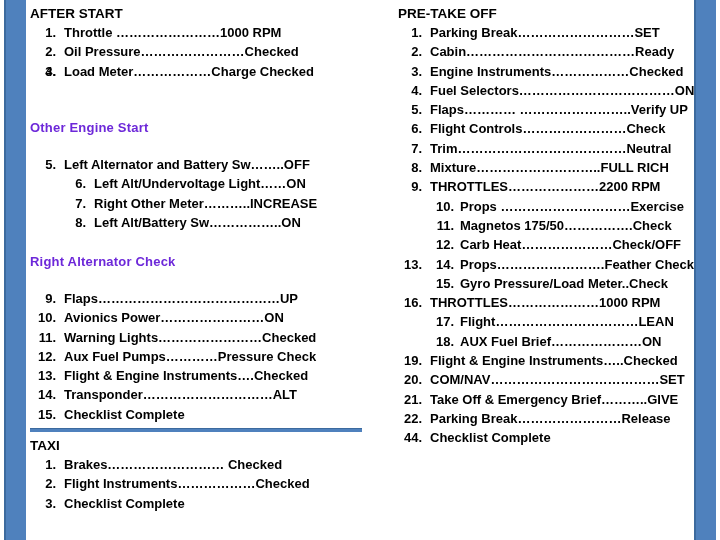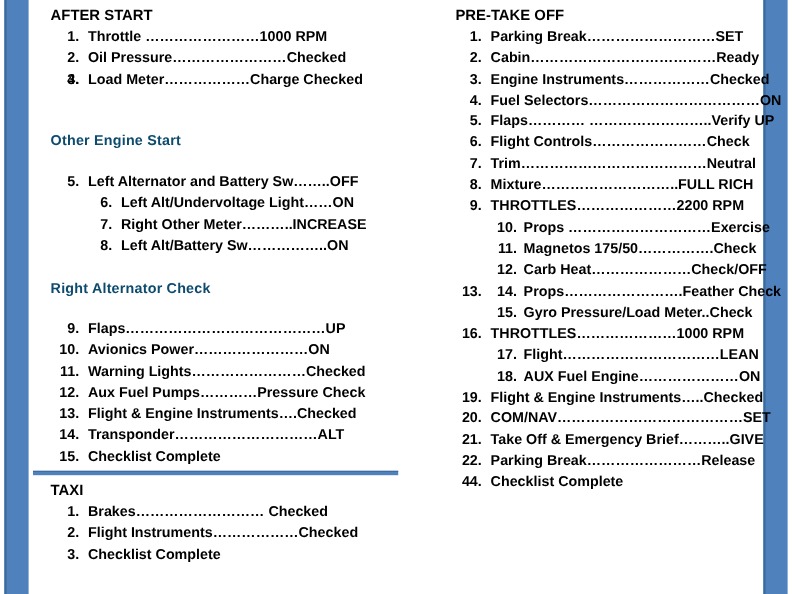"AFTER START" .block { left: 16px -> 0 }
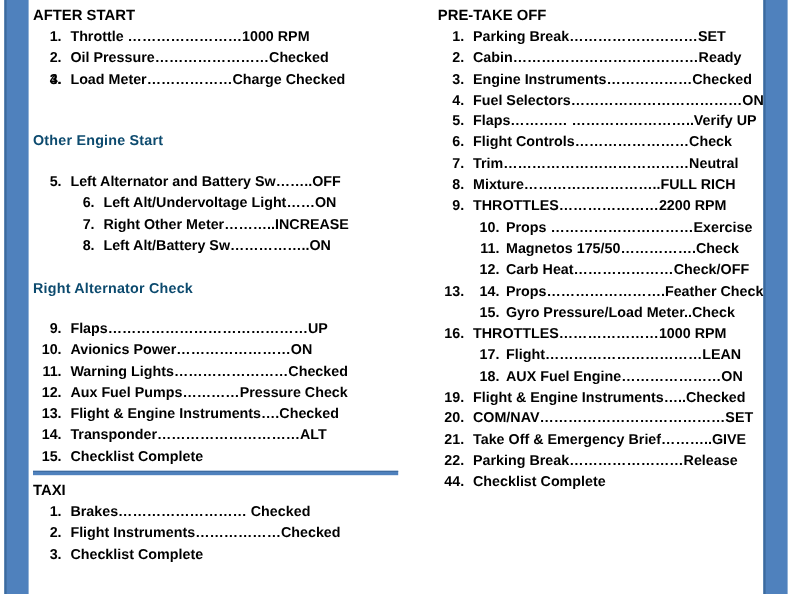"Other Engine Start" .sub-title { color: #0c4a6e -> #6d28d9 }
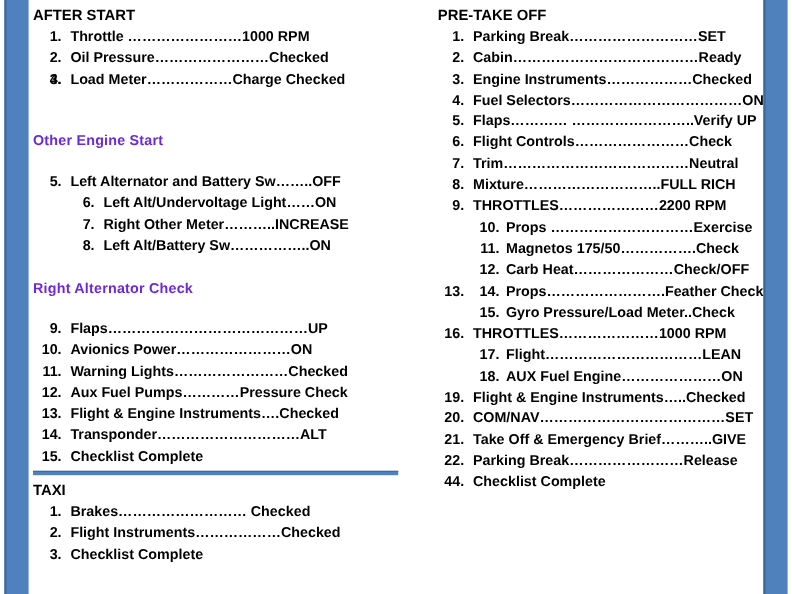"AUX Fuel Engine…………………ON" span.body { text: Engine -> Brief }
